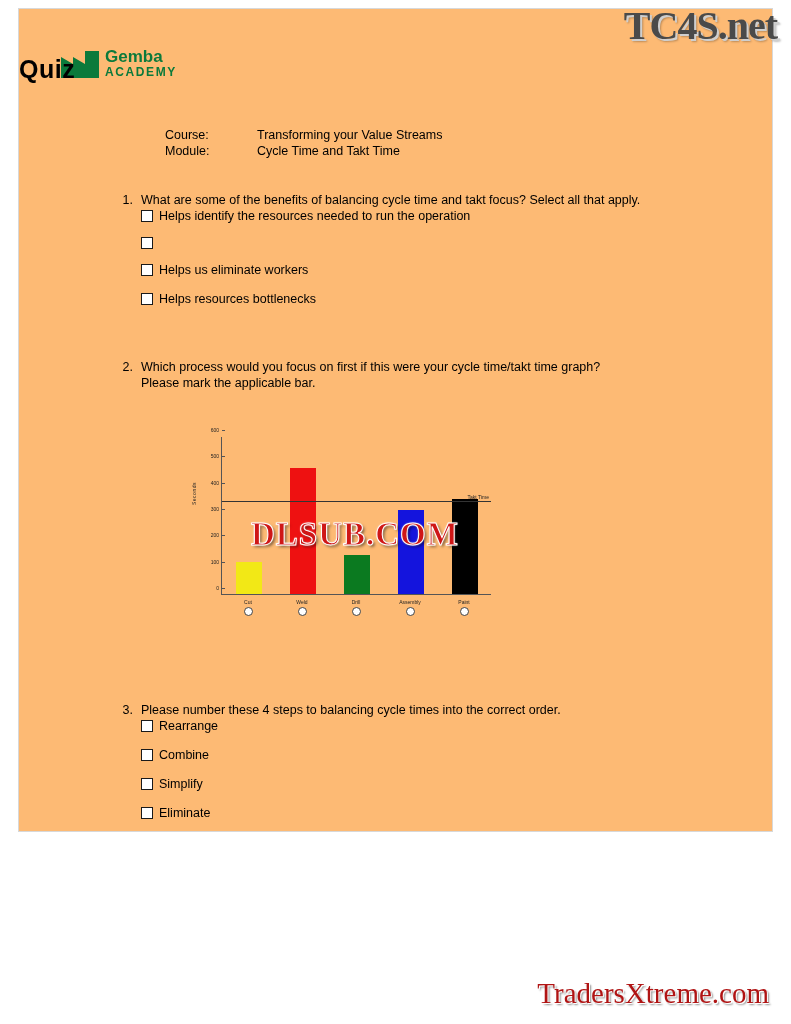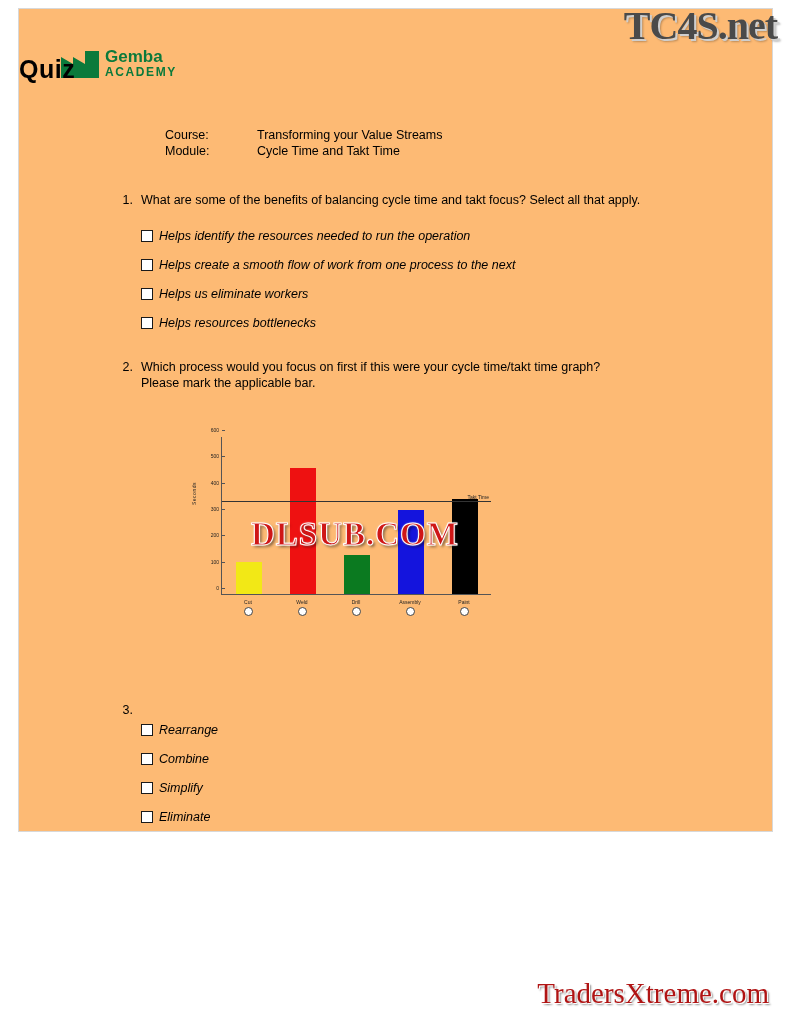"Helps identify the resources needed" .opts { font-style: italic -> none; margin-top: 20px -> 0 }
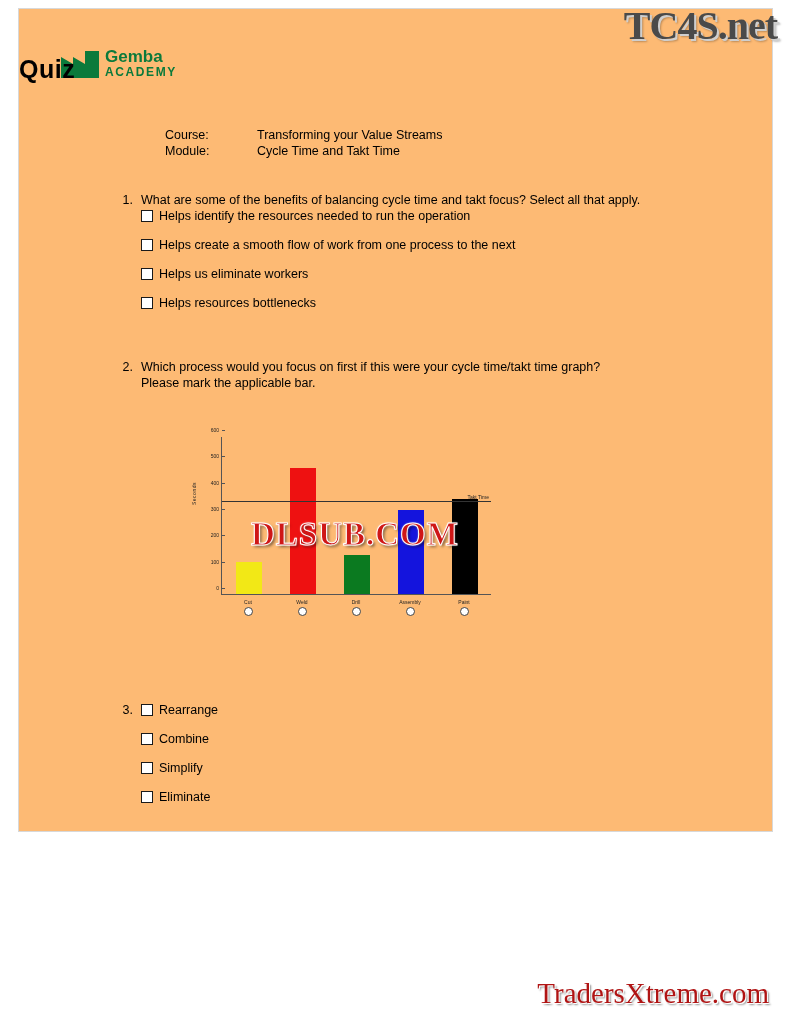"Helps create a smooth flow" span { html: <span>Helps create a smooth flow of work from one process to the next</span> -> none }
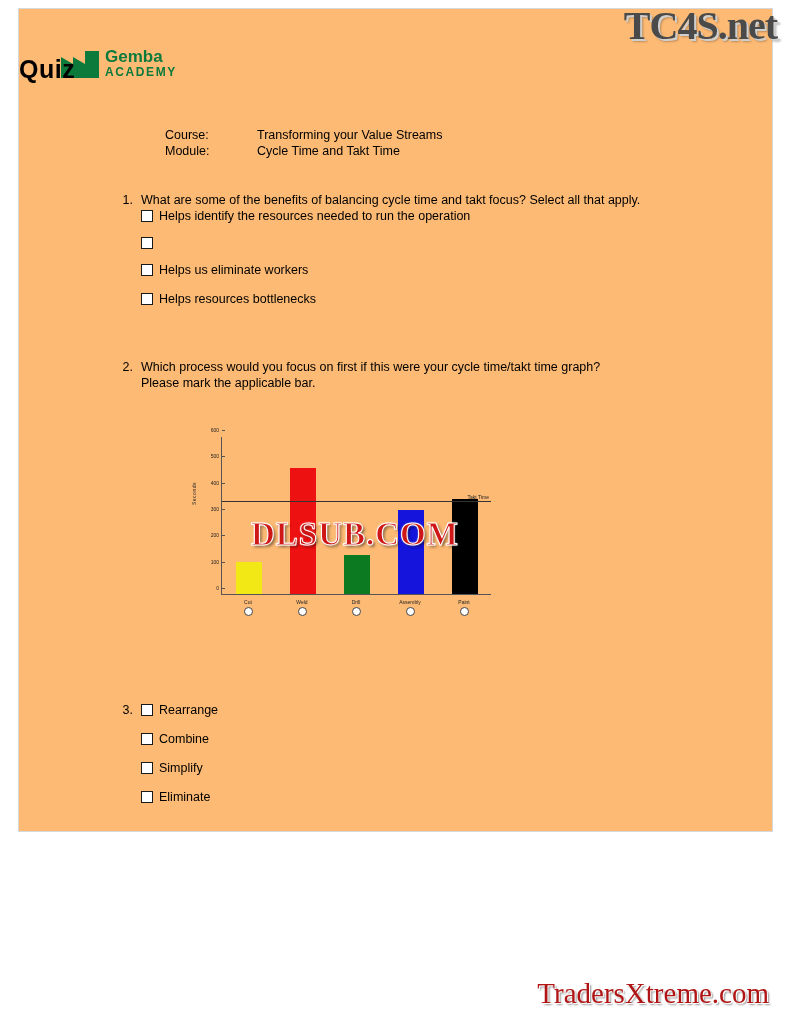"Please number these 4 steps" div.q-text { html: none -> <div>Please number these 4 steps to balancing cycle times into the correct order.</div> }
